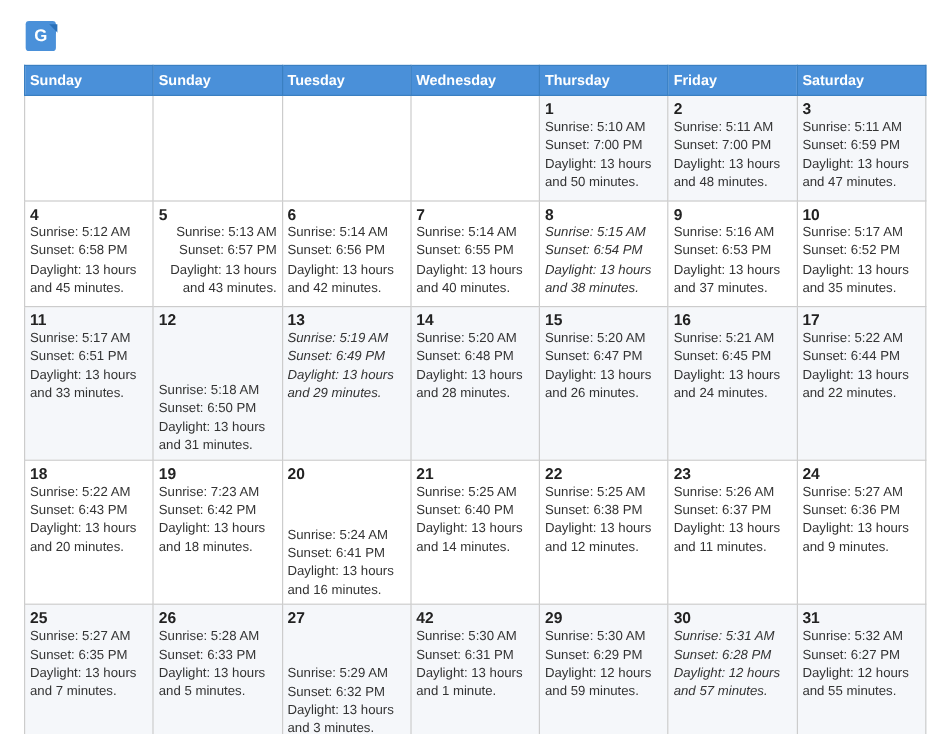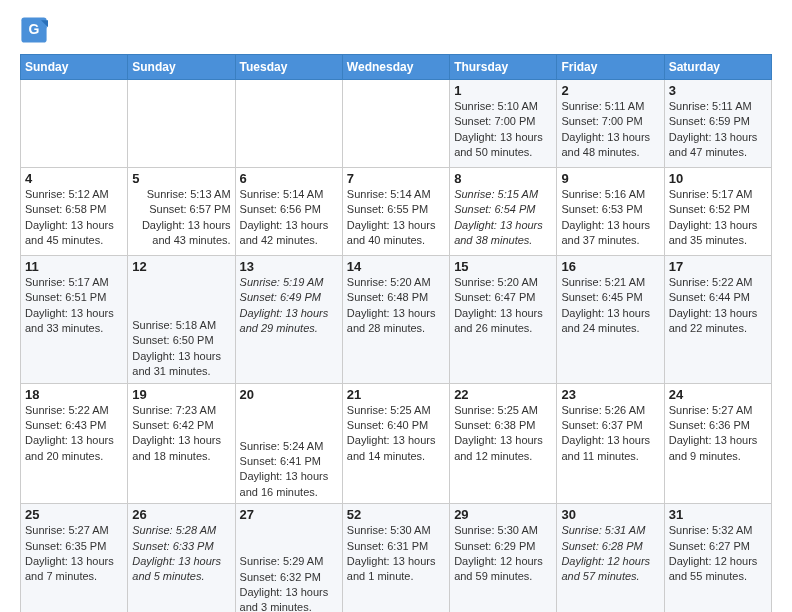"52" span.day-num { text: 52 -> 42 }
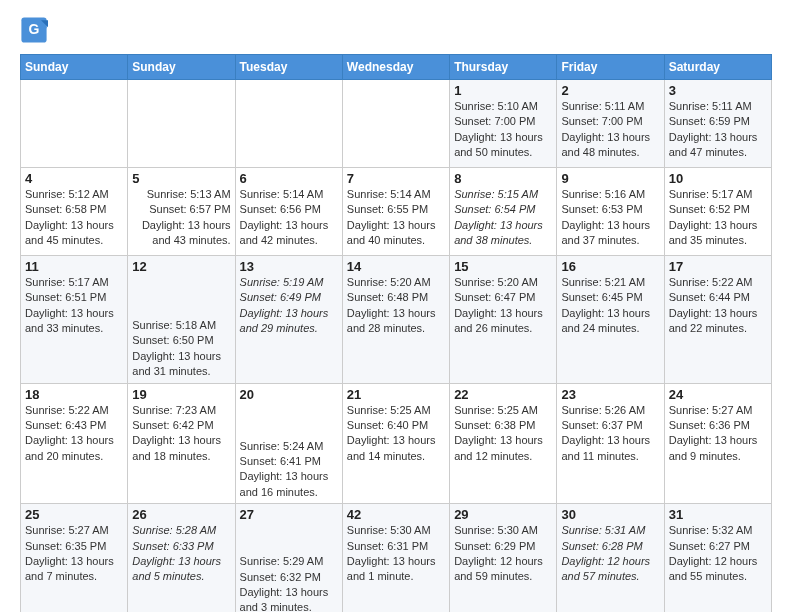"Sunrise: 5:28 AM" div.cell-info { font-style: italic -> none }
